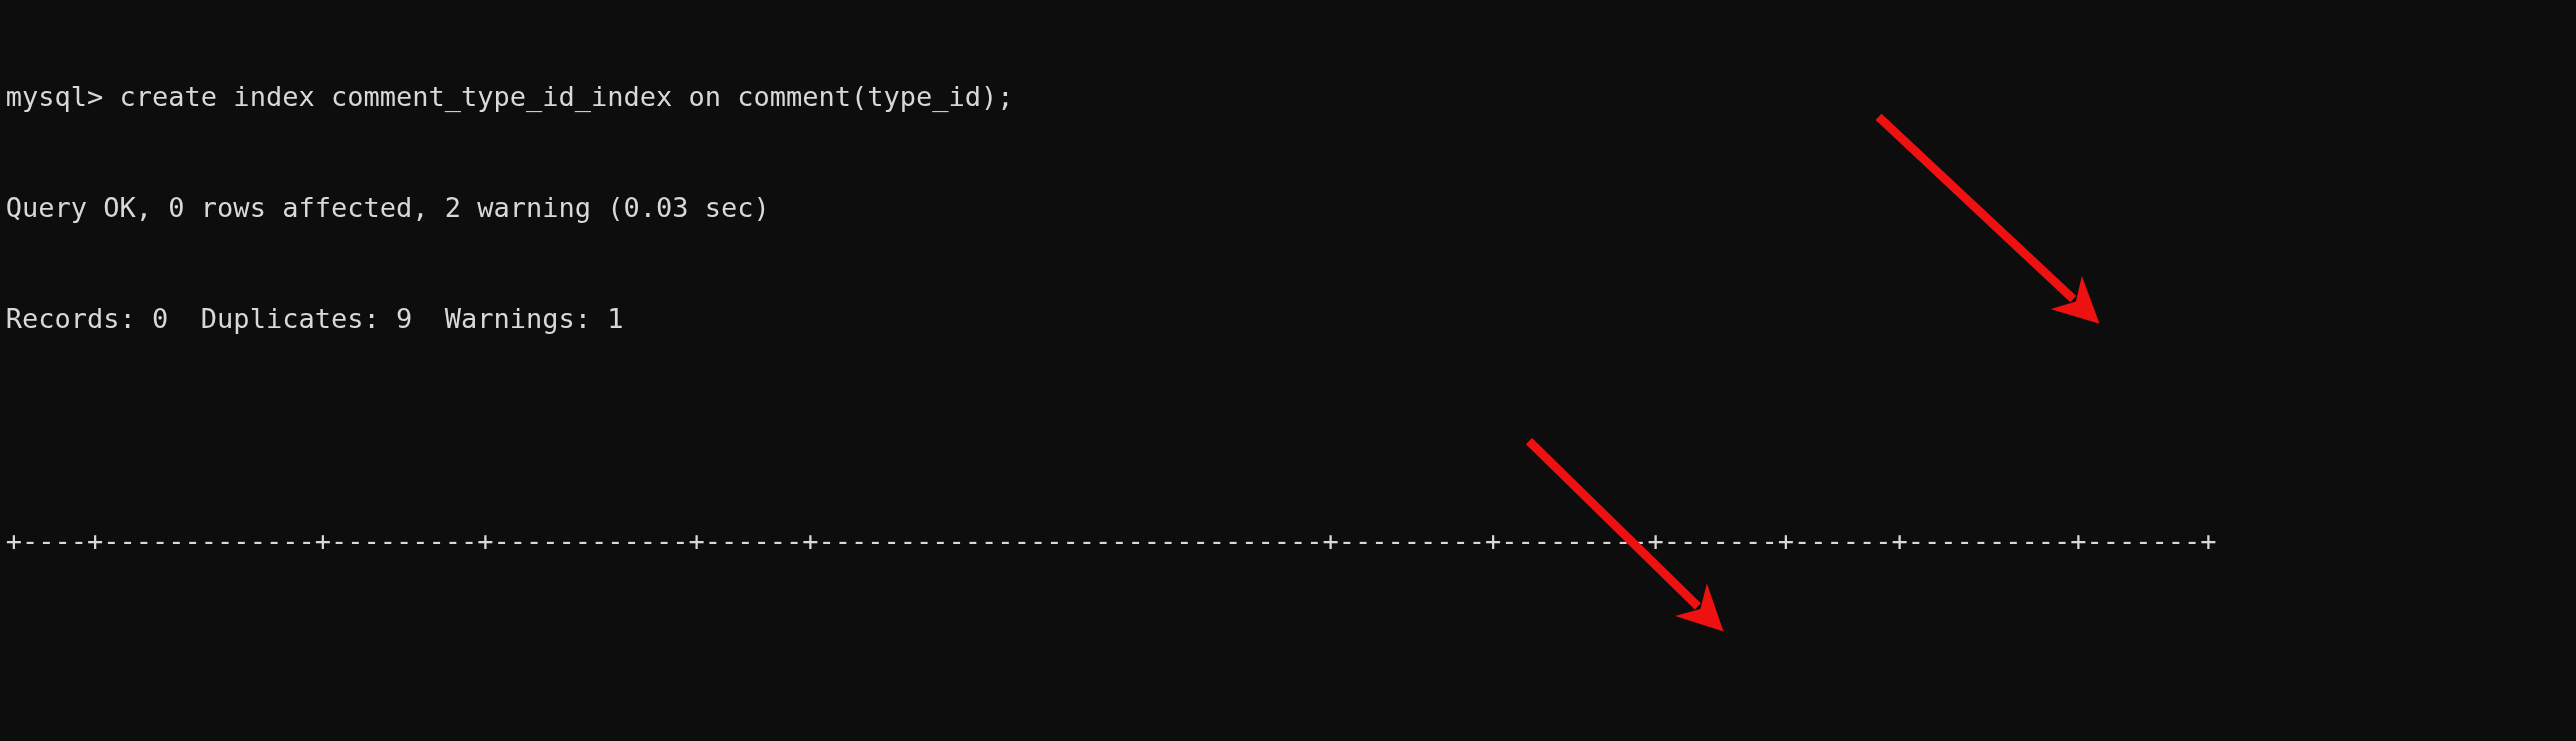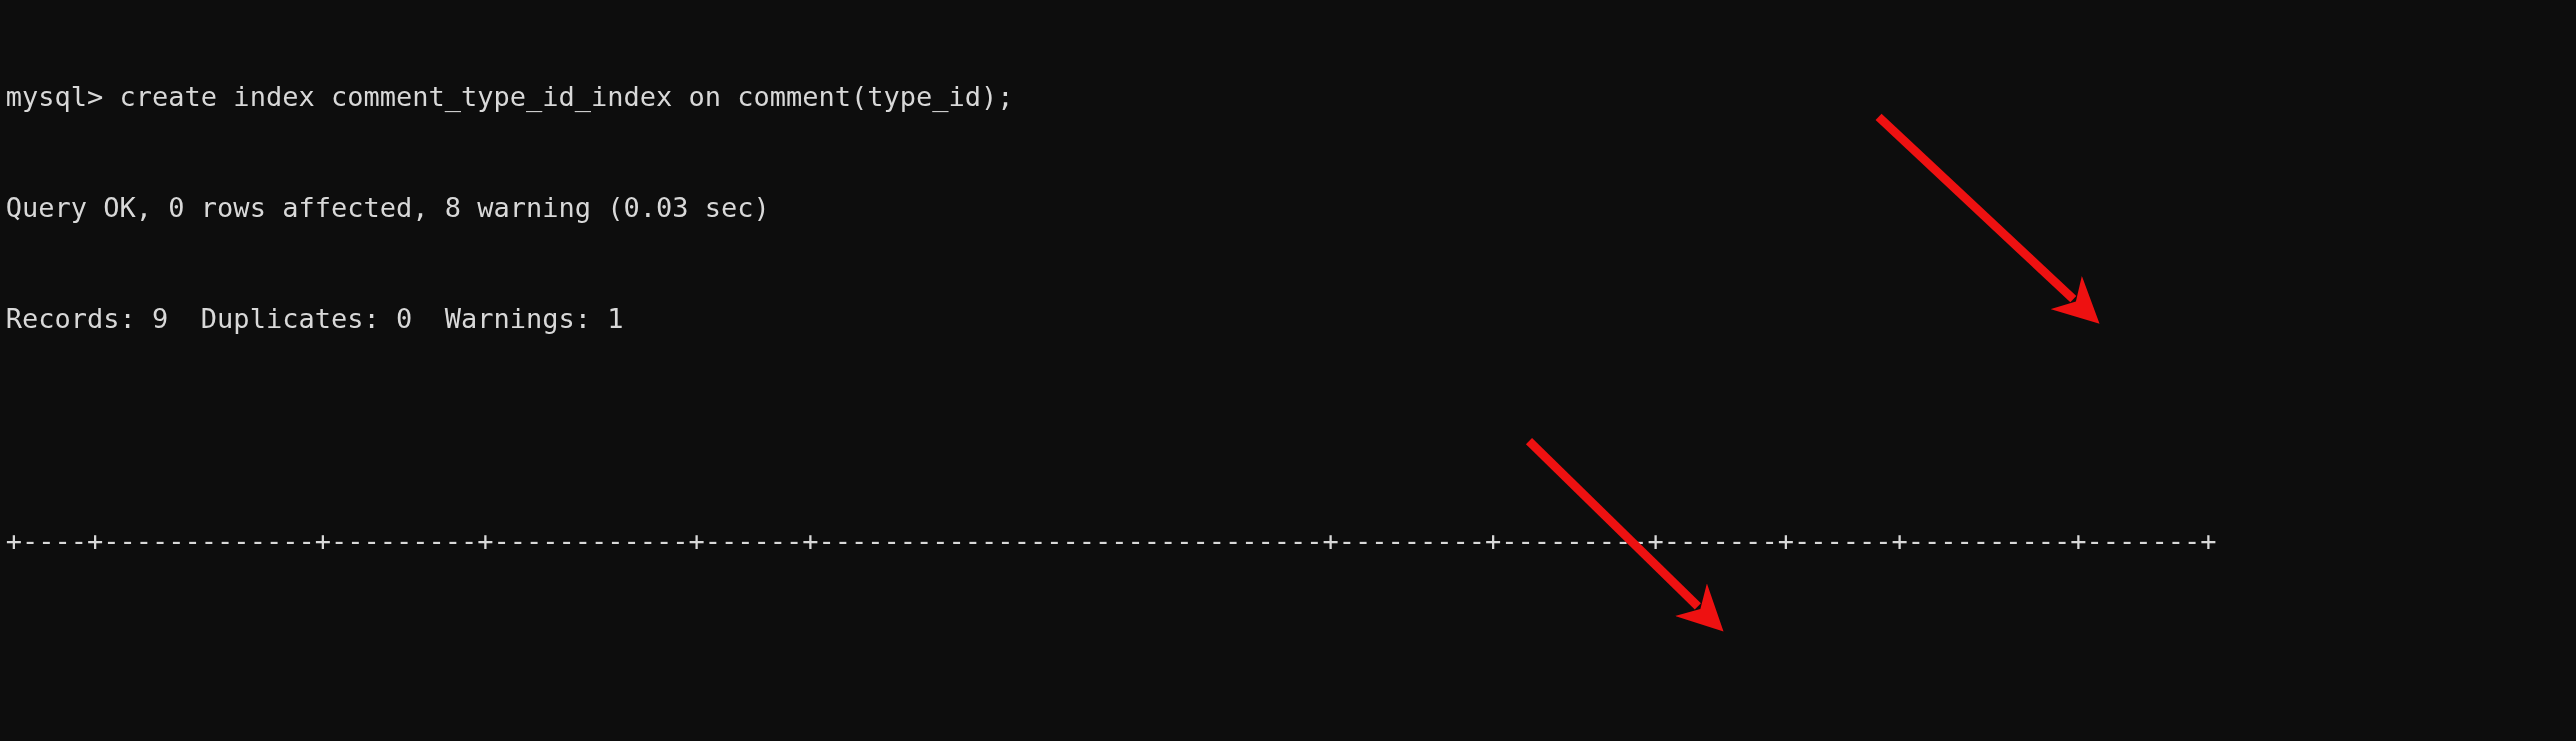"Query OK, 0 rows affected," span.line { text: 8 -> 2 }
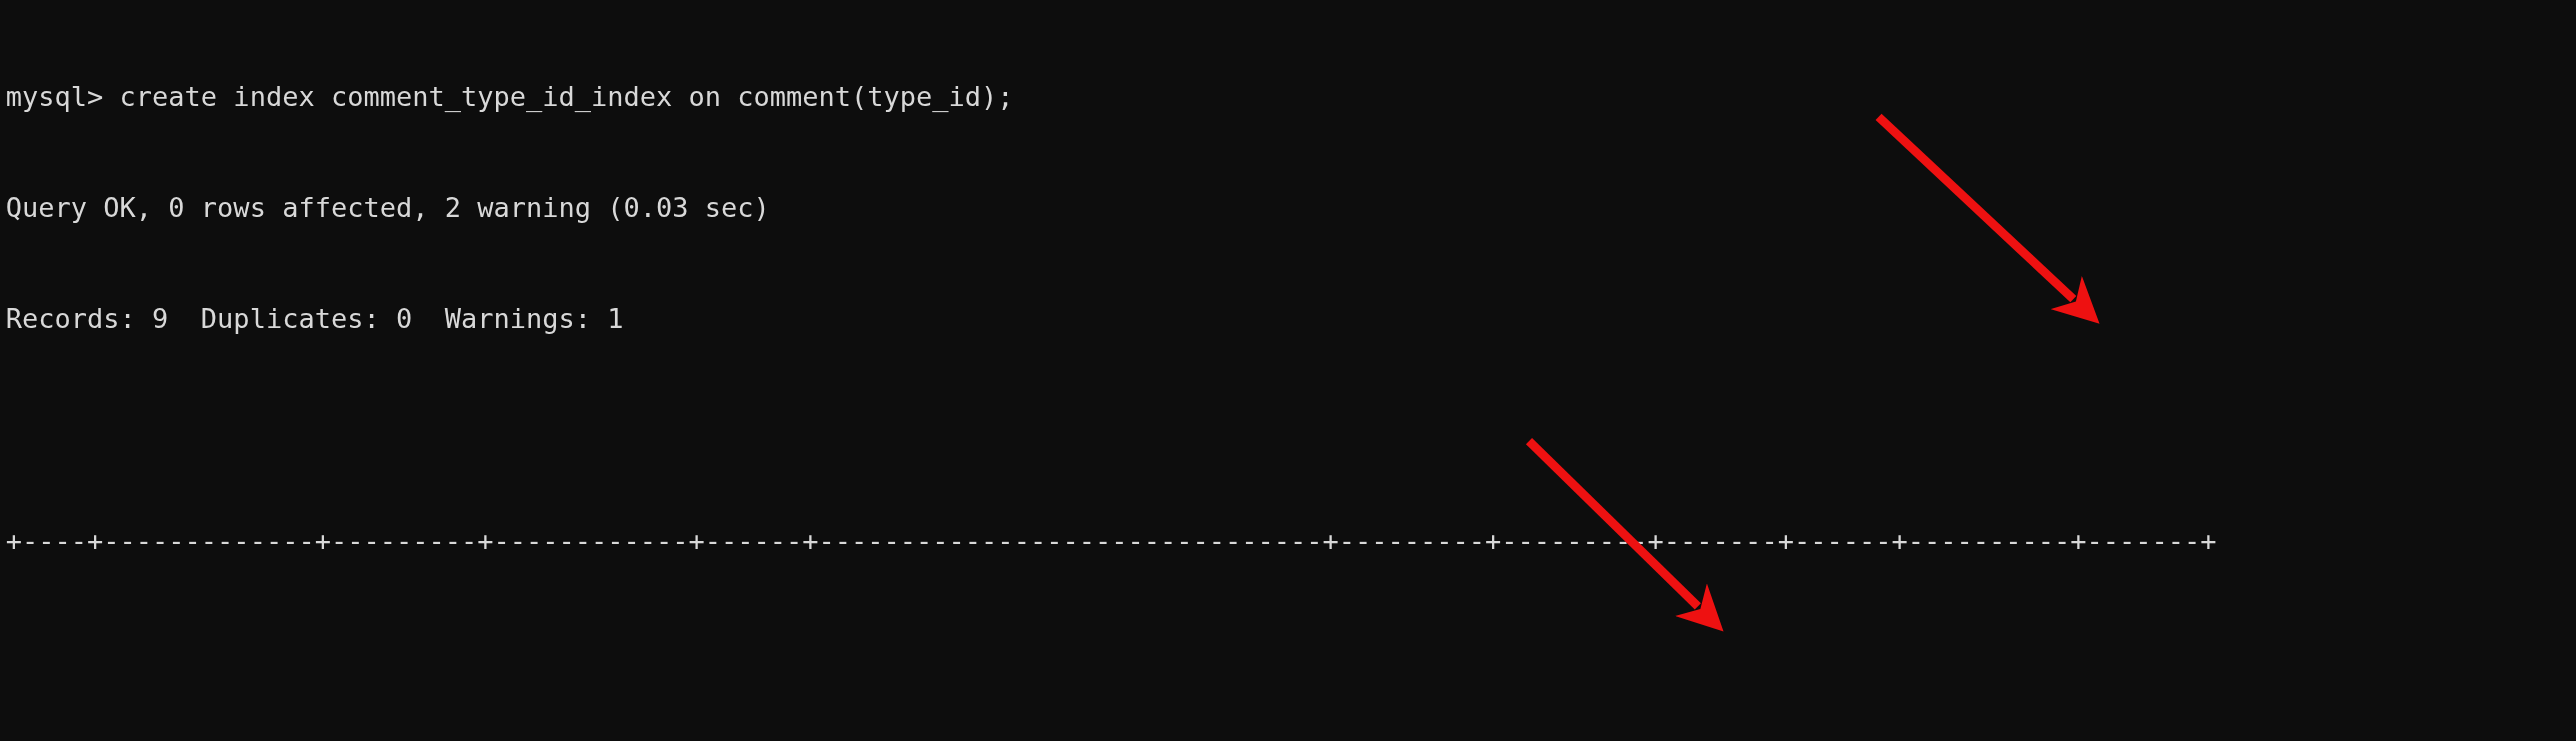"Records: 9 Duplicates: 0 Warnings:" span.line { text: 9  Duplicates: 0 -> 0  Duplicates: 9 }
